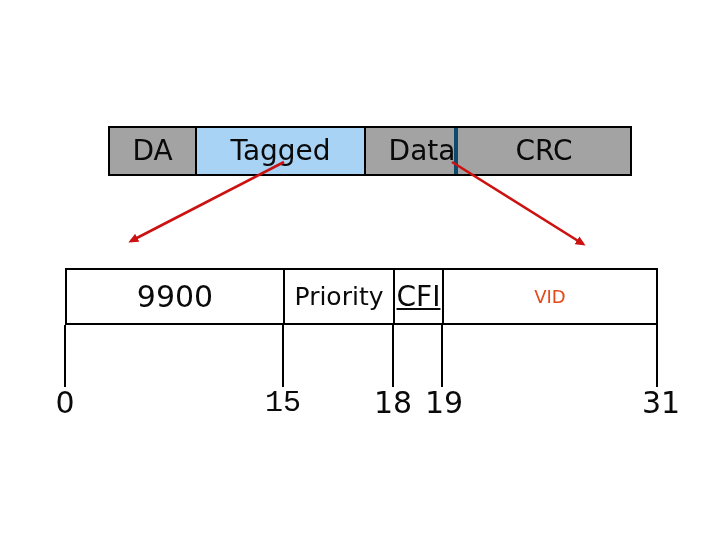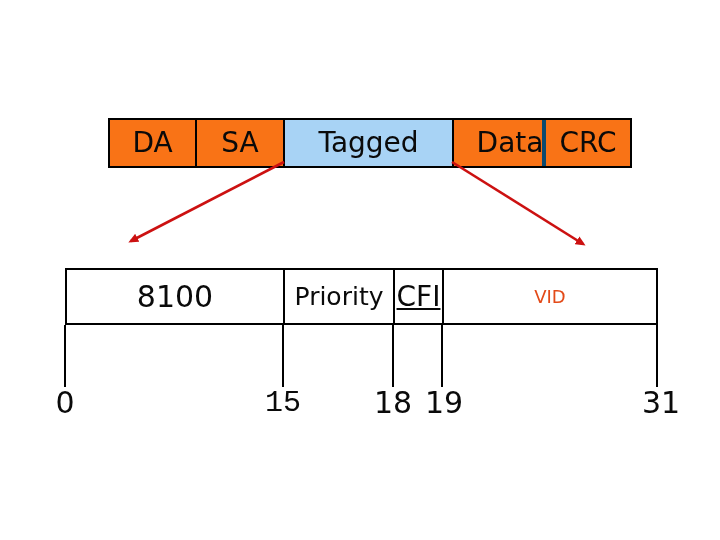"DA" .frame-row { background: #f97316 -> #a3a3a3; top: 118px -> 126px }
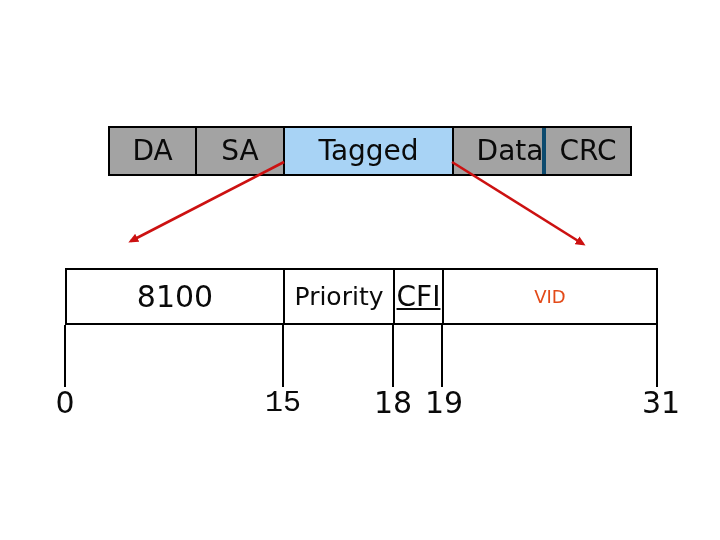"SA" div.cell { html: <div>SA</div> -> none }
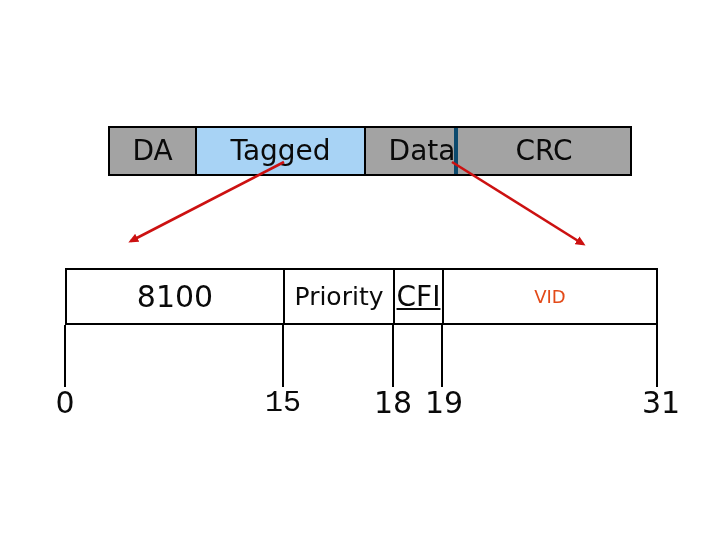"8100" div.cell { text: 8100 -> 9900 }
